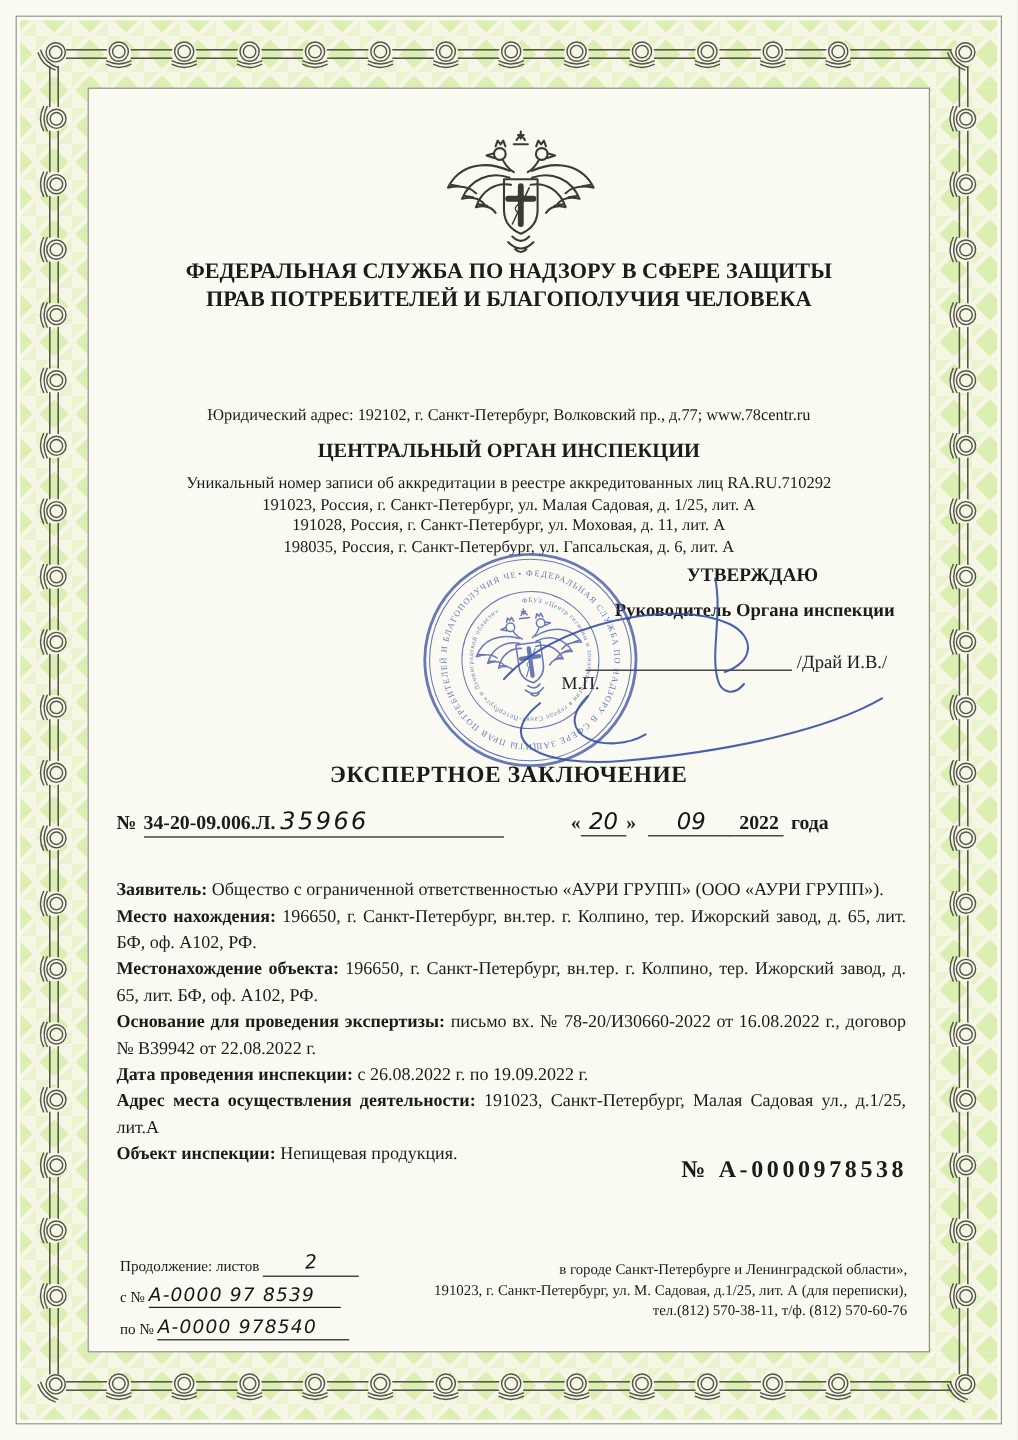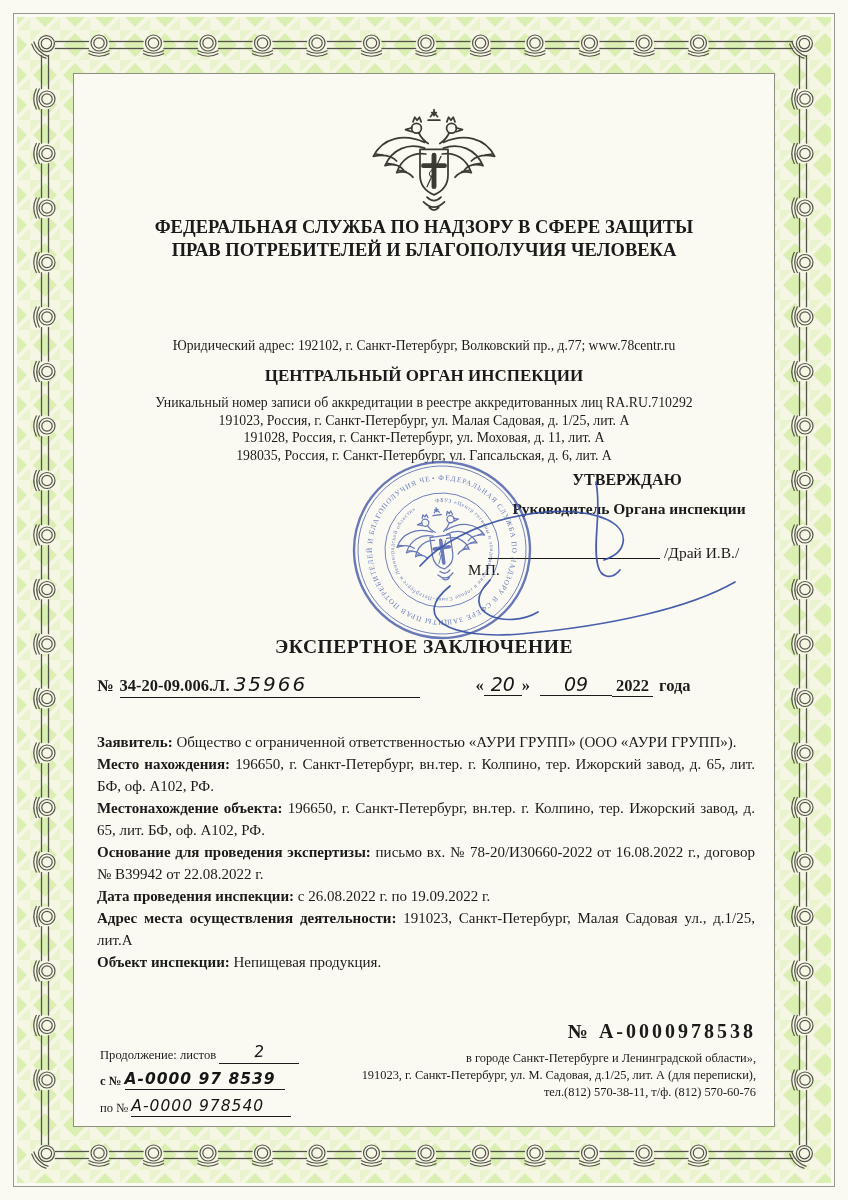"№ А-0000978538" div.abs { top: 1020px -> 964px }
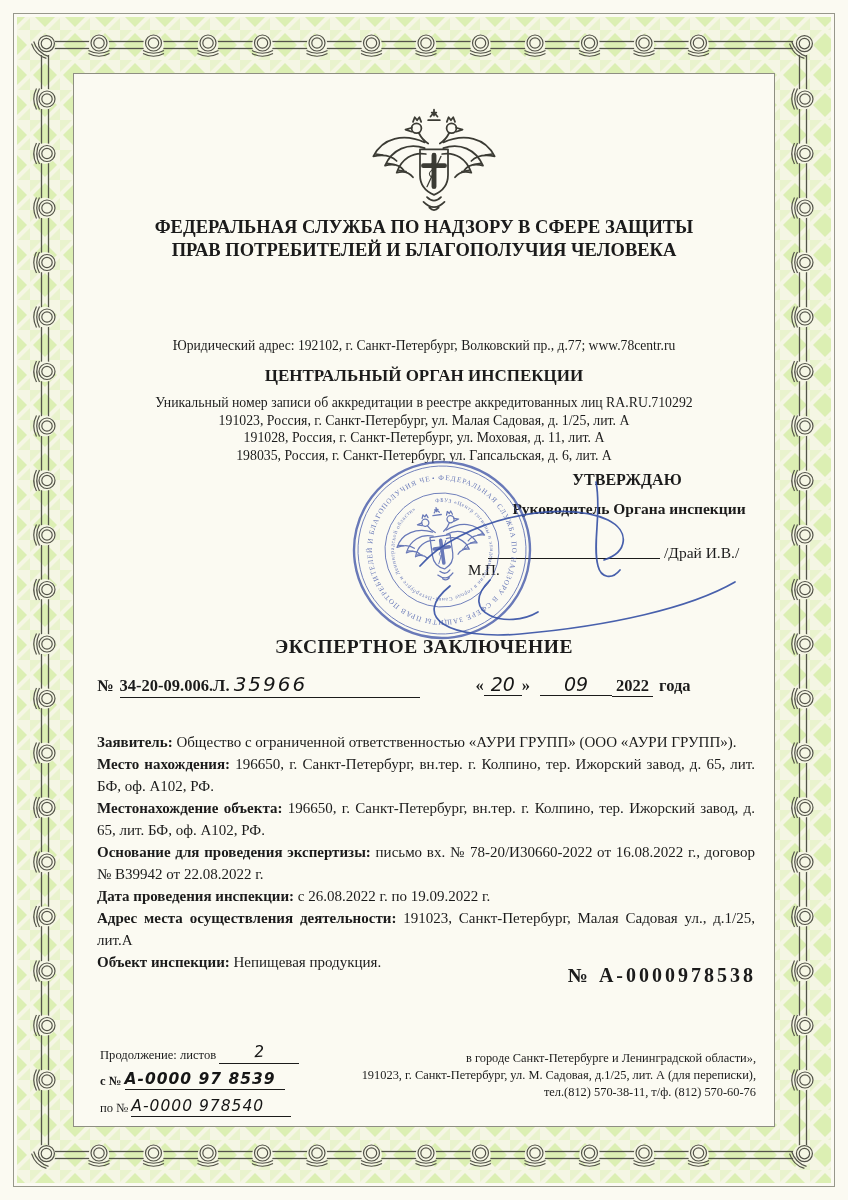"с № А-0000 97 8539" div { font-weight: bold -> none }
